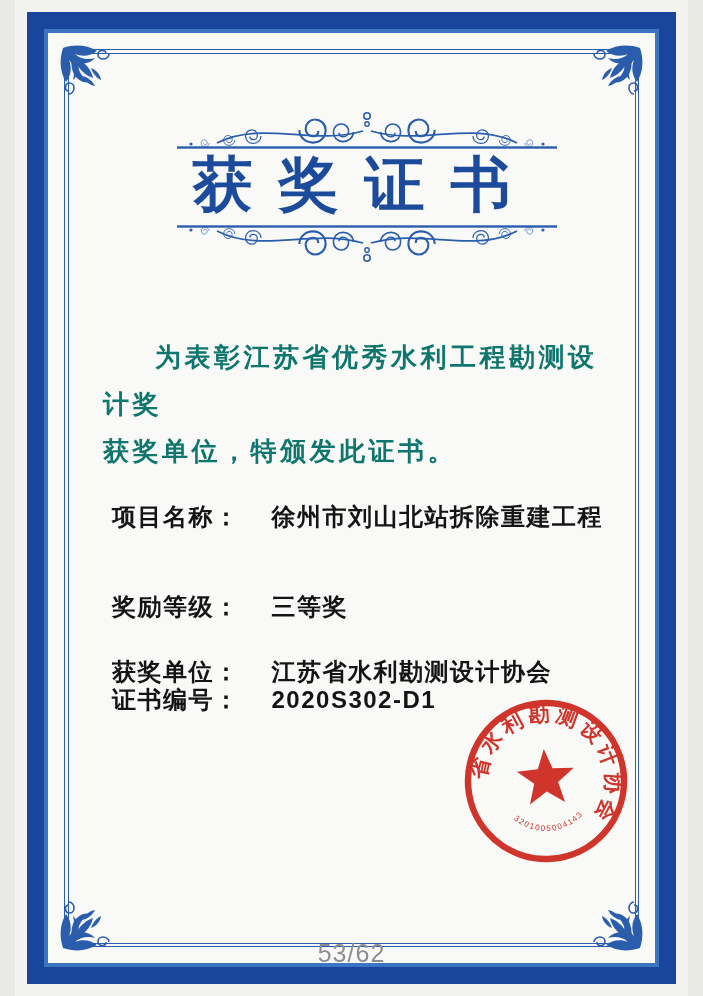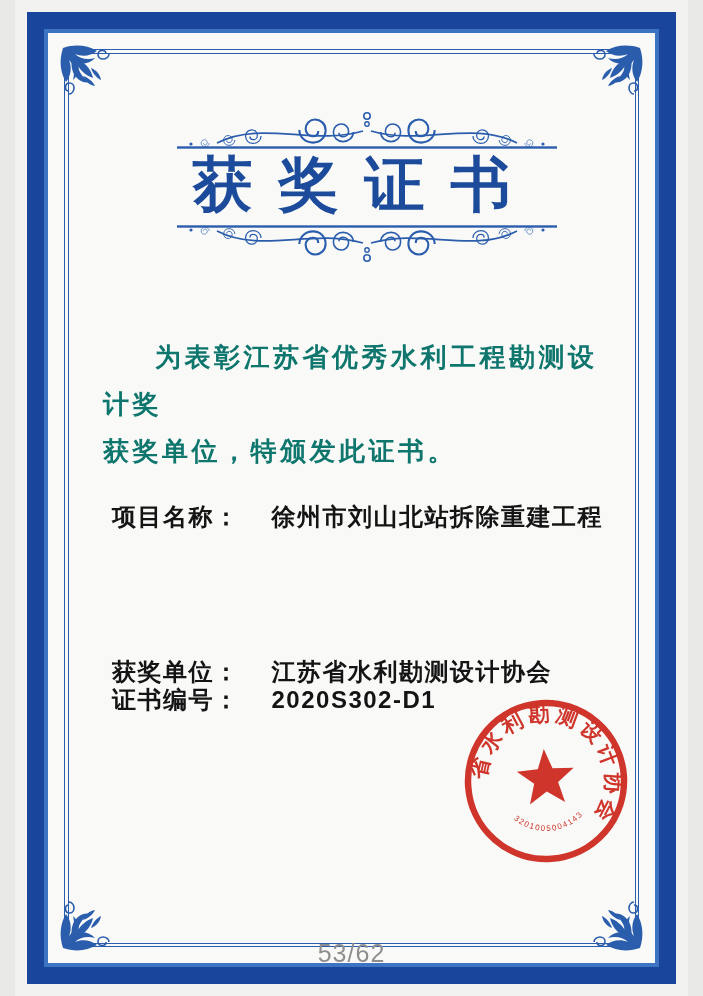"奖励等级： 三等奖" div.field { html: none -> <div> <span>奖励等级：</span><span>三等奖</span> </div> }
